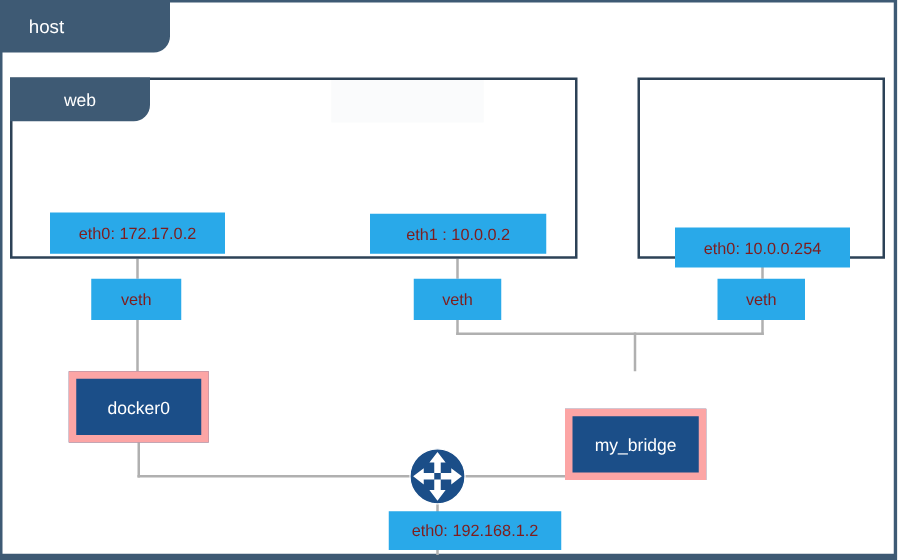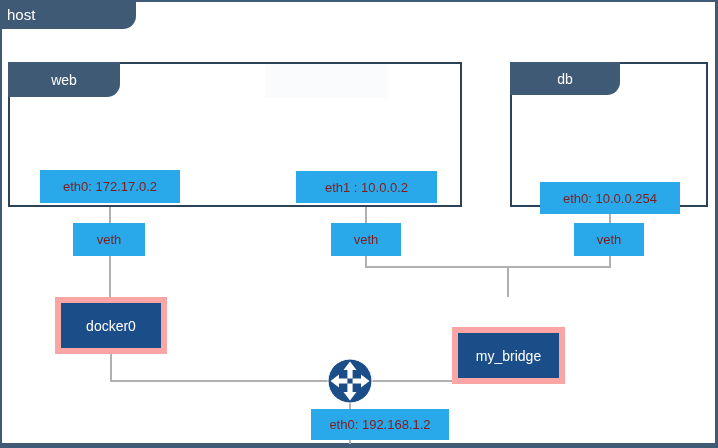"host" .host-tab { height: 29px -> 42px; padding-left: 7px -> 23px }
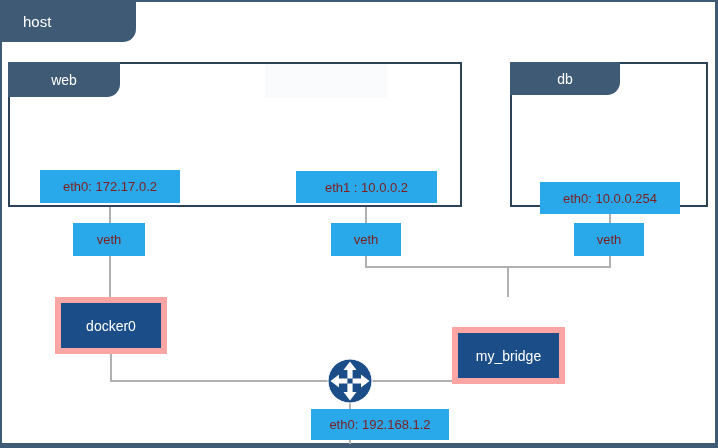"db" div.tab { html: <div> <span>db</span> </div> -> none }
